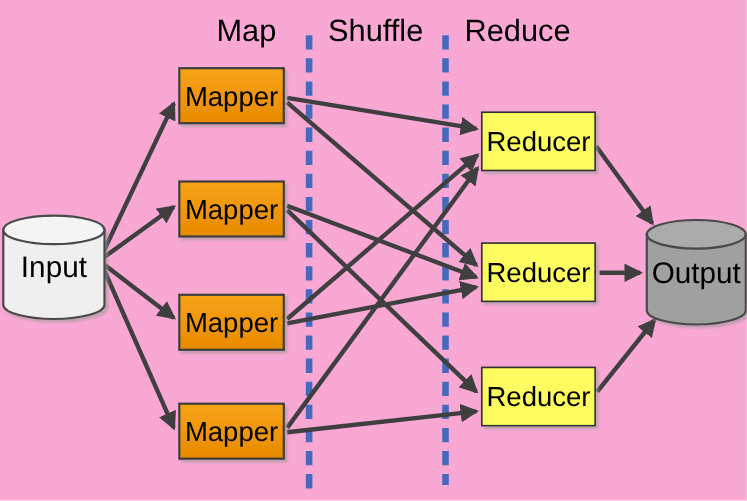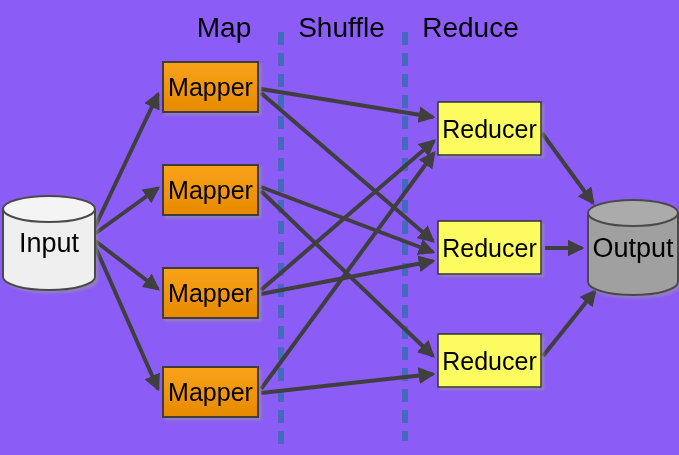"Map" .stage { background: #8b5cf6 -> #f9a8d4 }
